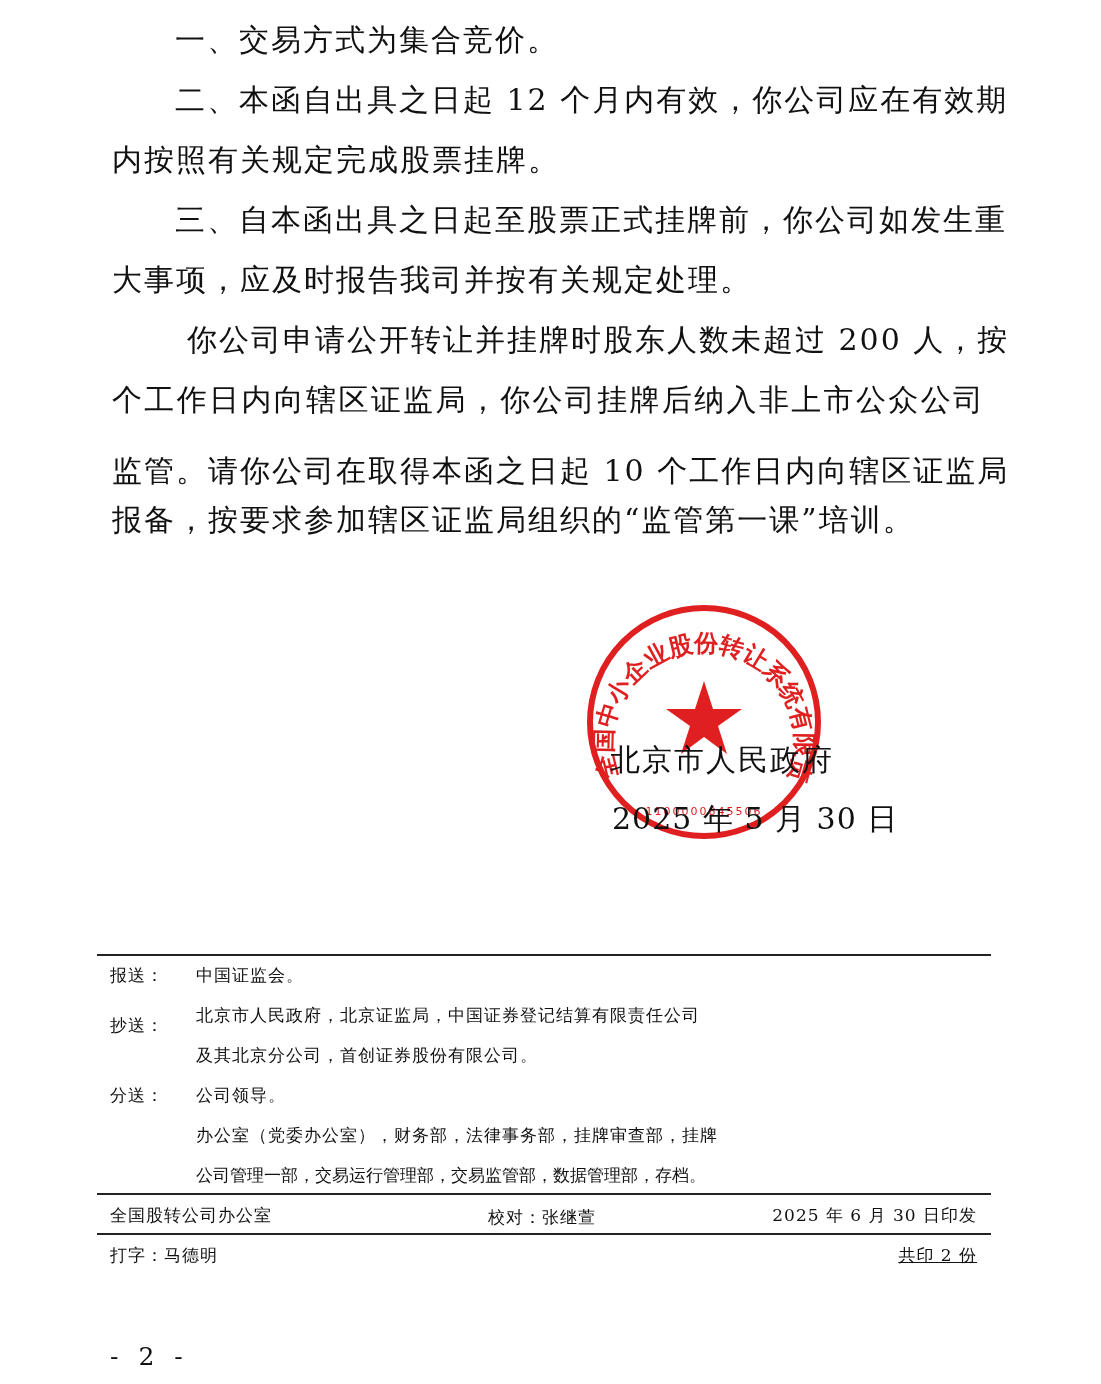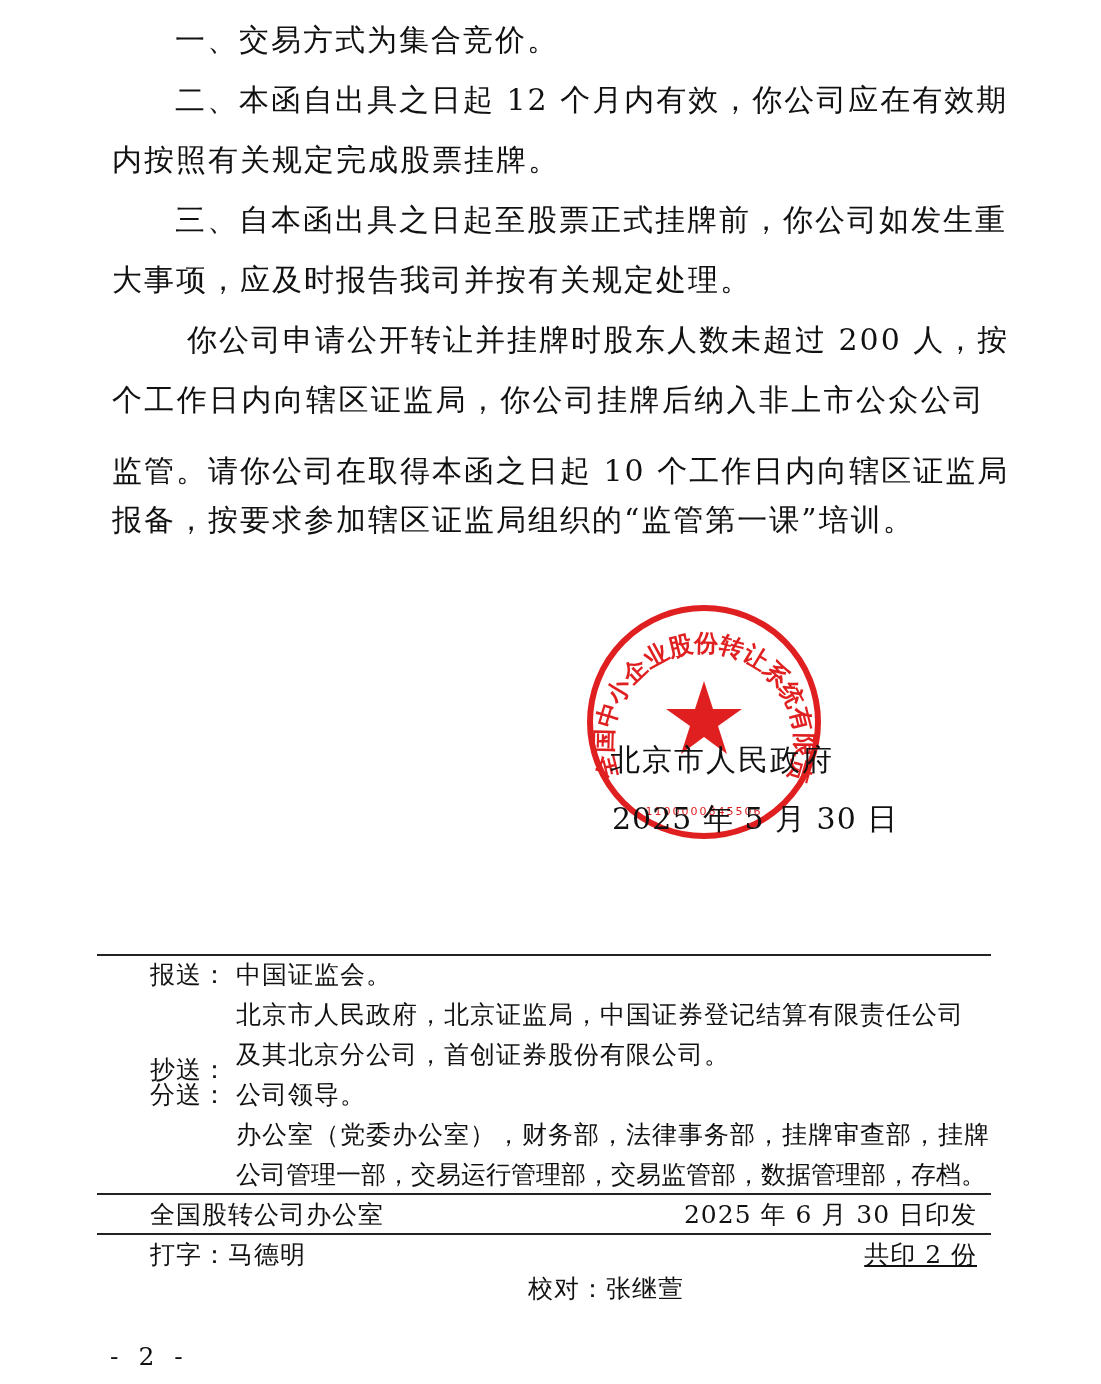"报送：" .foot { font-size: 25px -> 17px; margin-left: 40px -> none }
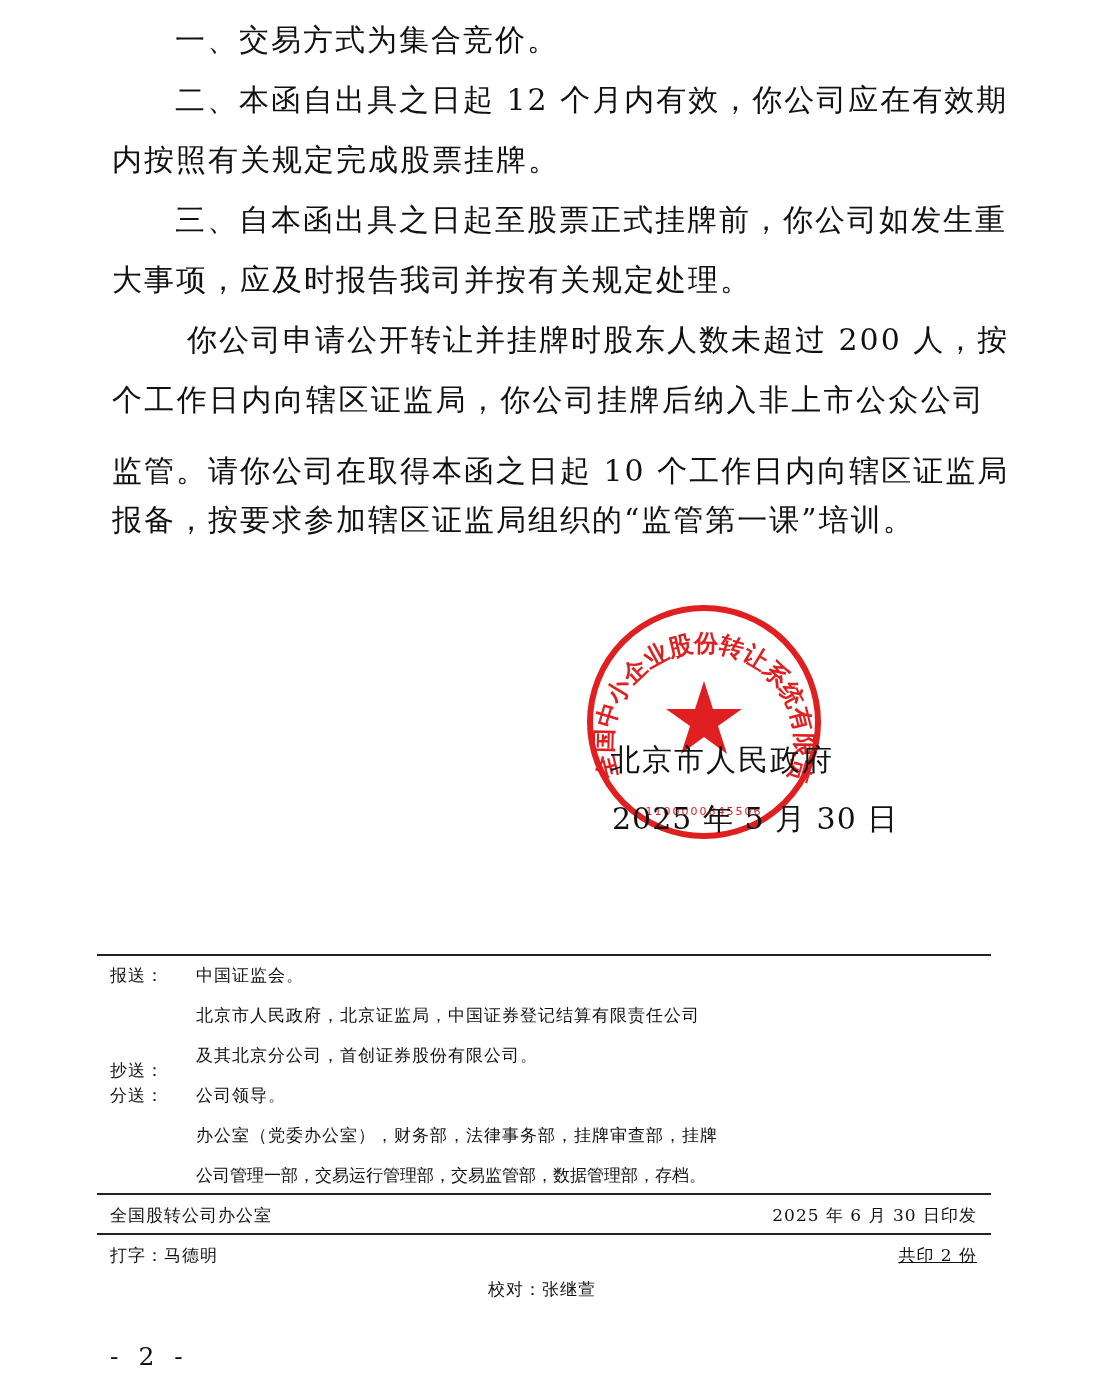"抄送：" div.foot { top: 1053px -> 1008px }
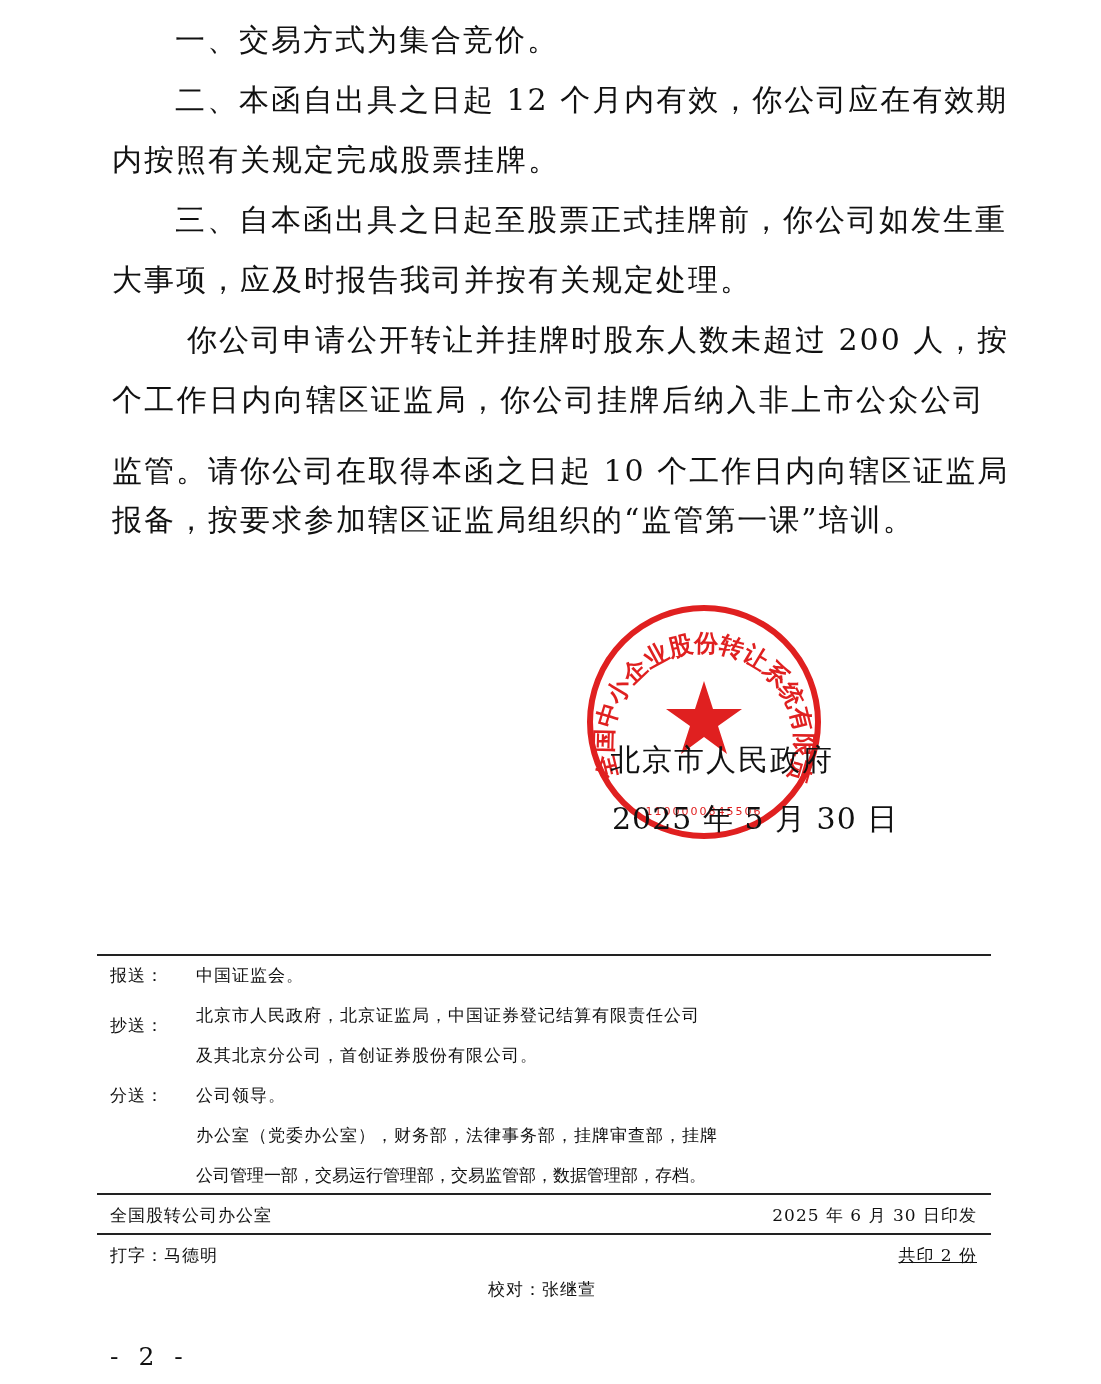"校对：张继萱" div.foot { top: 1272px -> 1200px }
